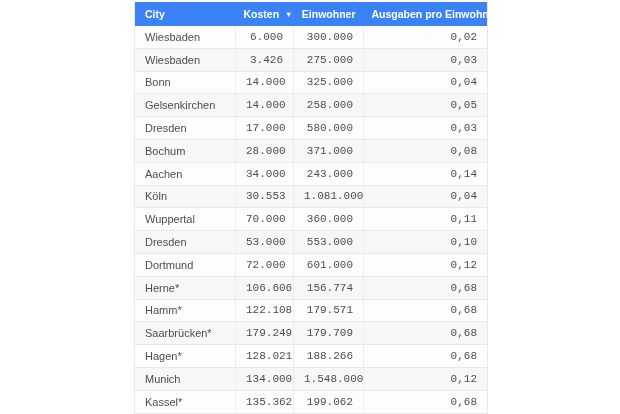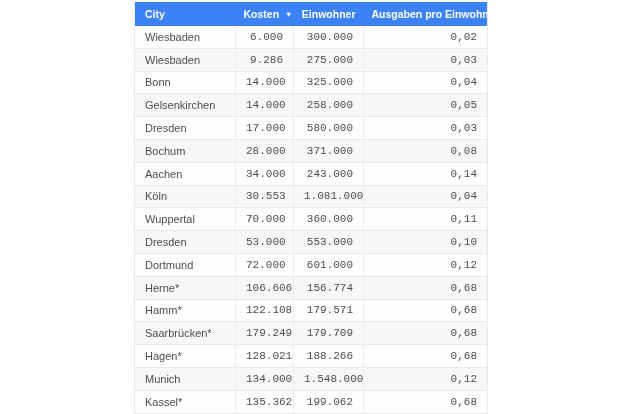"9.286" td.num { text: 9.286 -> 3.426 }
